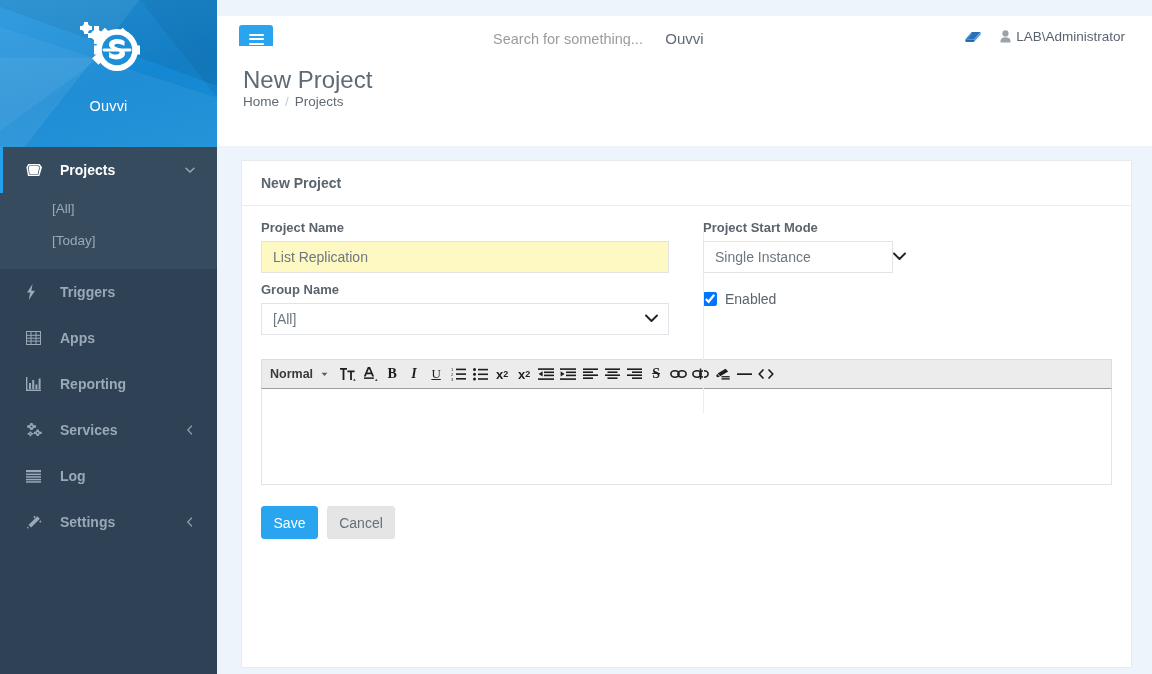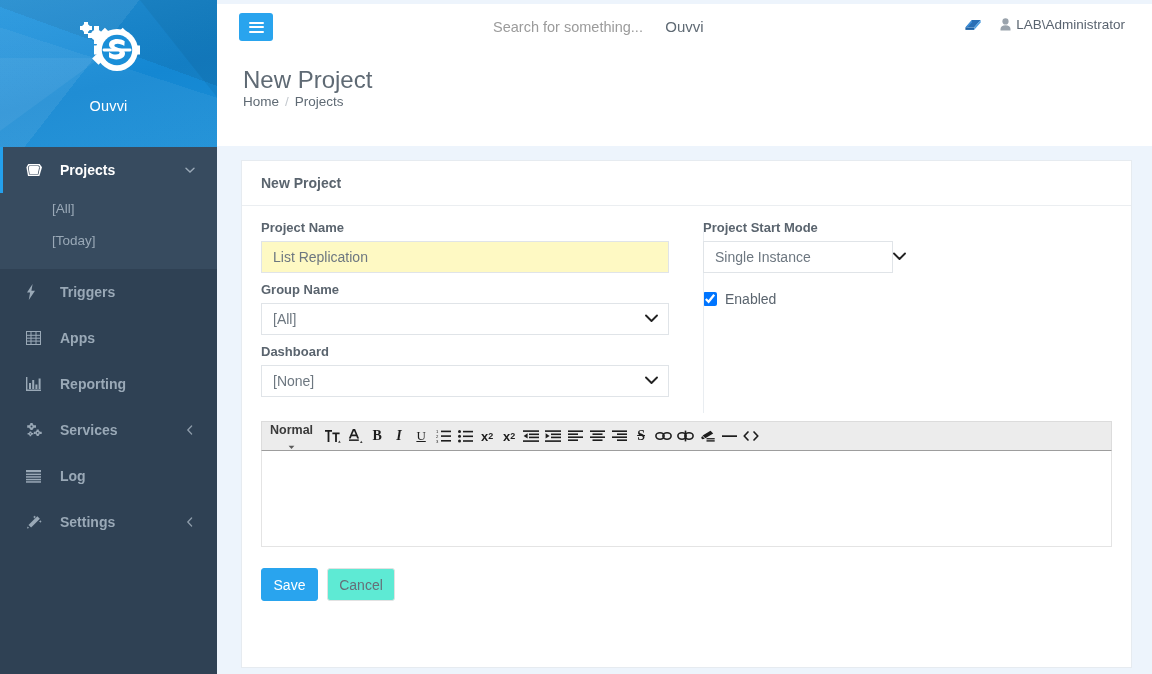"Search for something..." #topbar { top: 4px -> 16px }
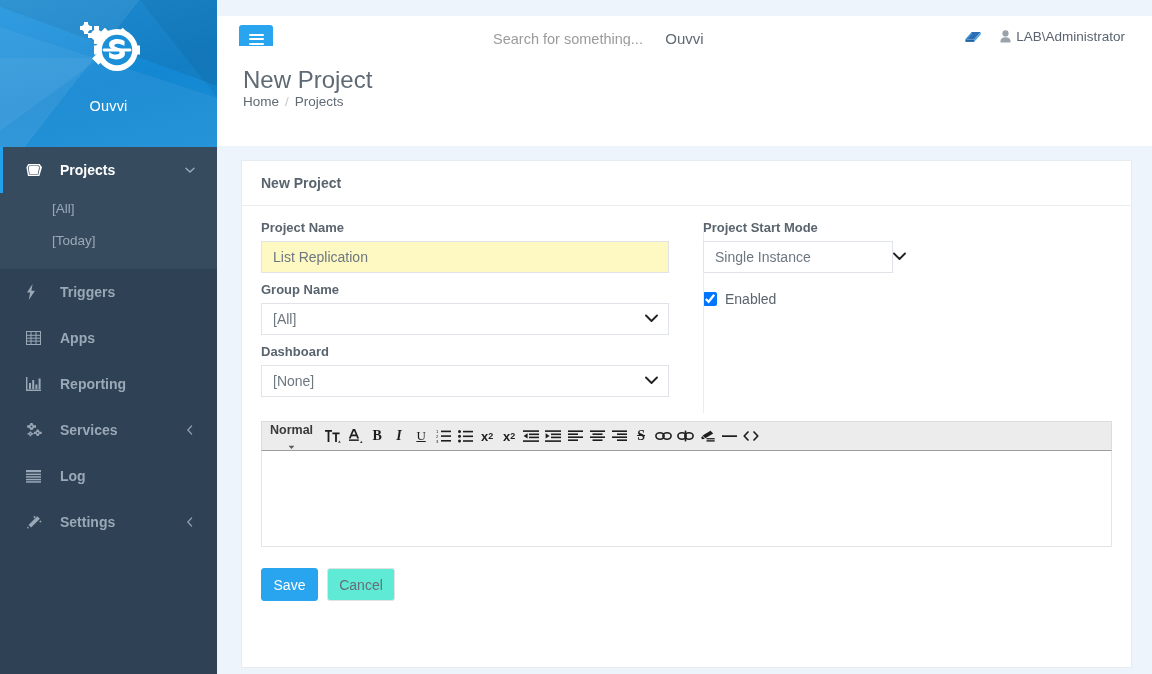"Dashboard" div.fgroup { html: <div> <label>Dashboard</label> <div> <select> <option>[None]</option> </select> <svg> <path></path> </svg> </div> </div> -> none }
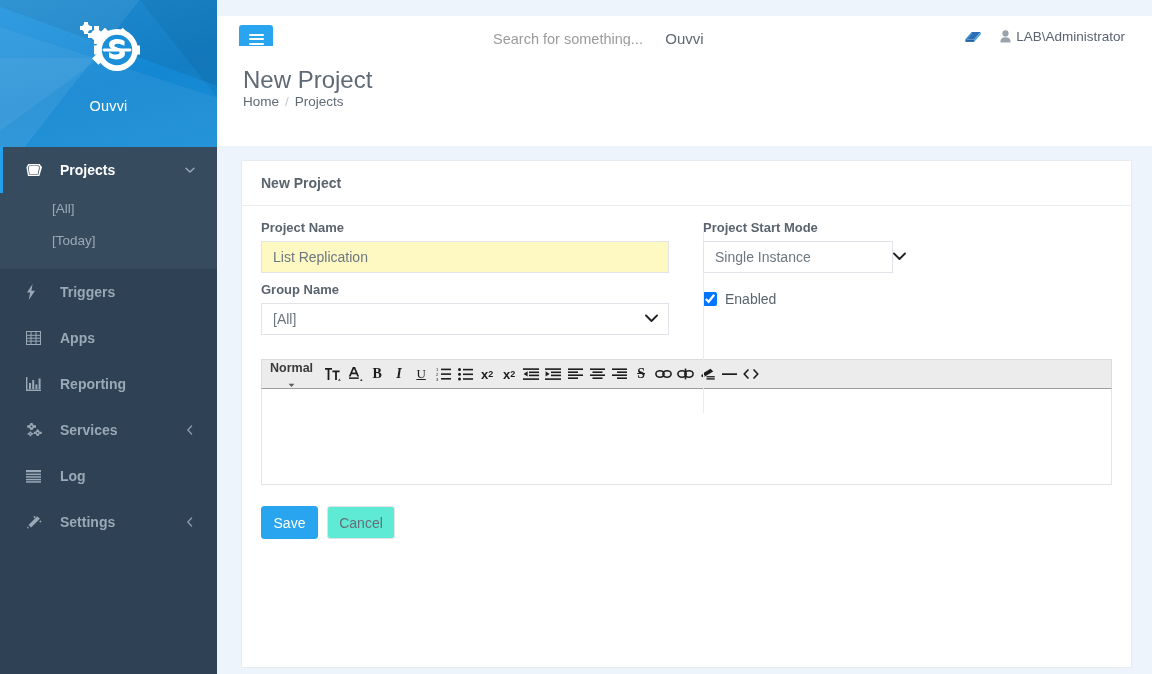"Normal" #editor-toolbar .blk-select { flex-direction: column -> none }
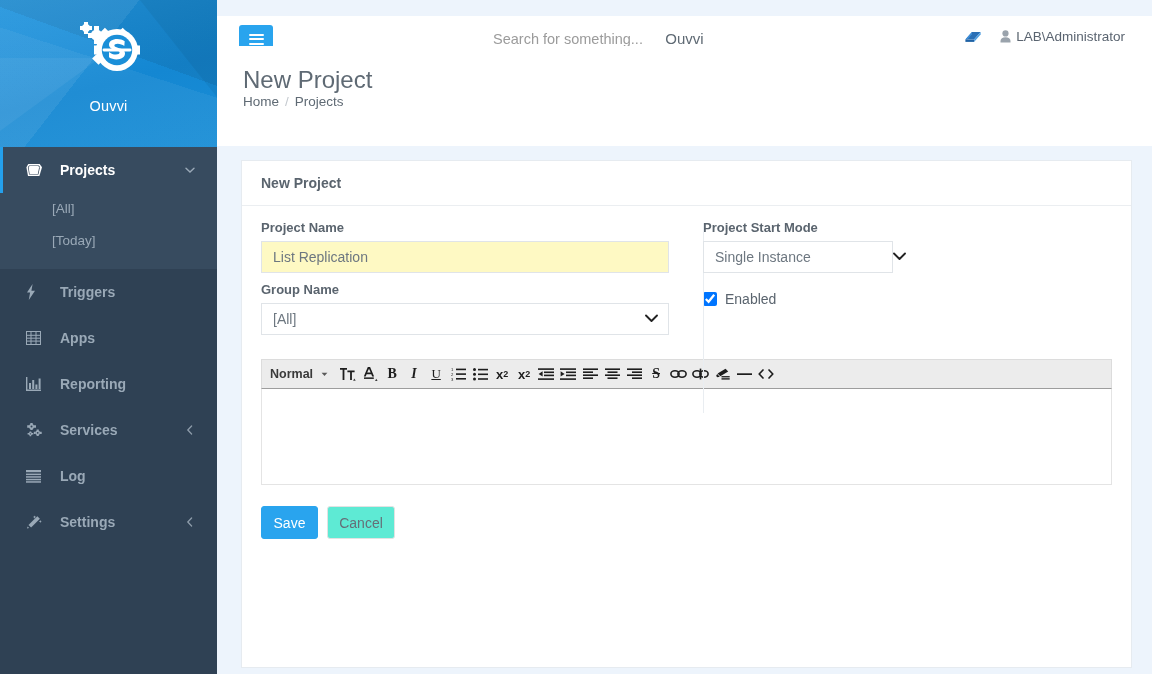"Cancel" #btn-cancel { background: #5eead4 -> #e5e5e5 }
